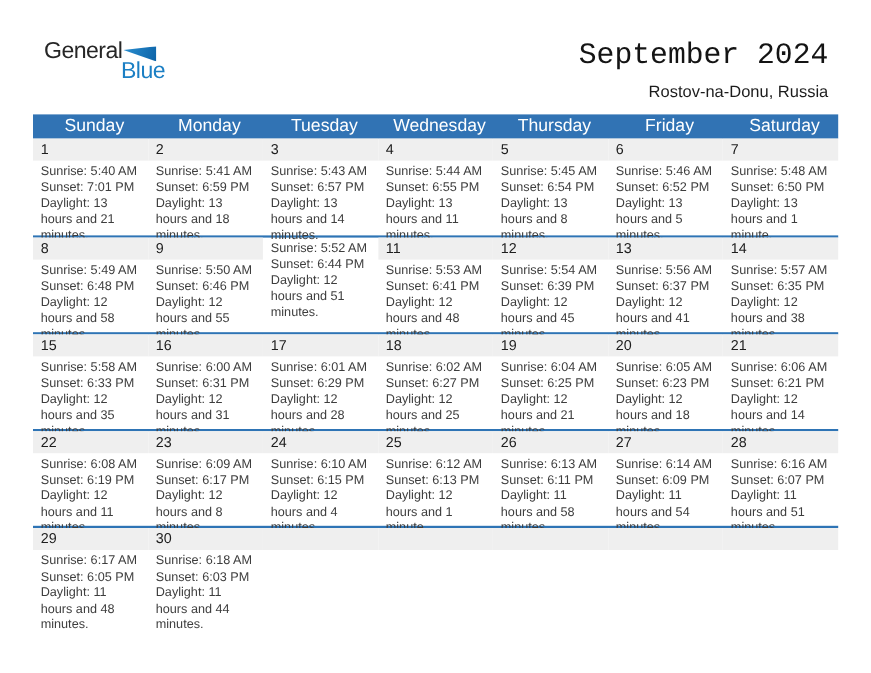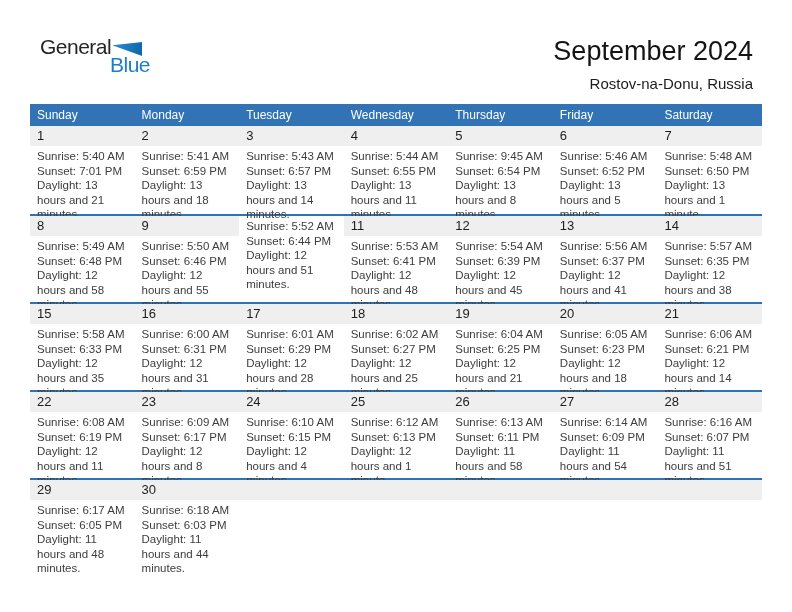"September 2024" .page-title { font-family: none -> Liberation Mono, monospace }
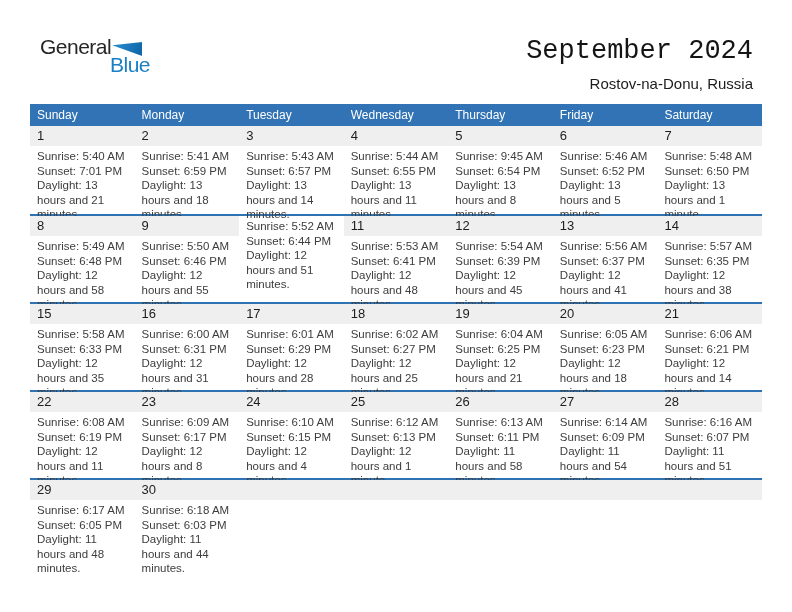"Sunday" .weekday-cell { font-size: 12px -> 16px; text-align: none -> center }
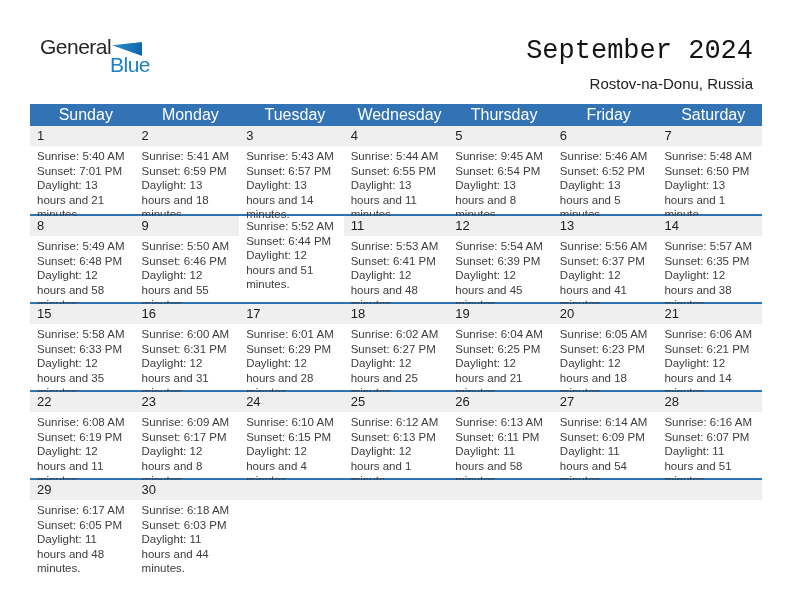"Sunrise: 9:45 AM" div { text: 9:45 -> 5:45 }
